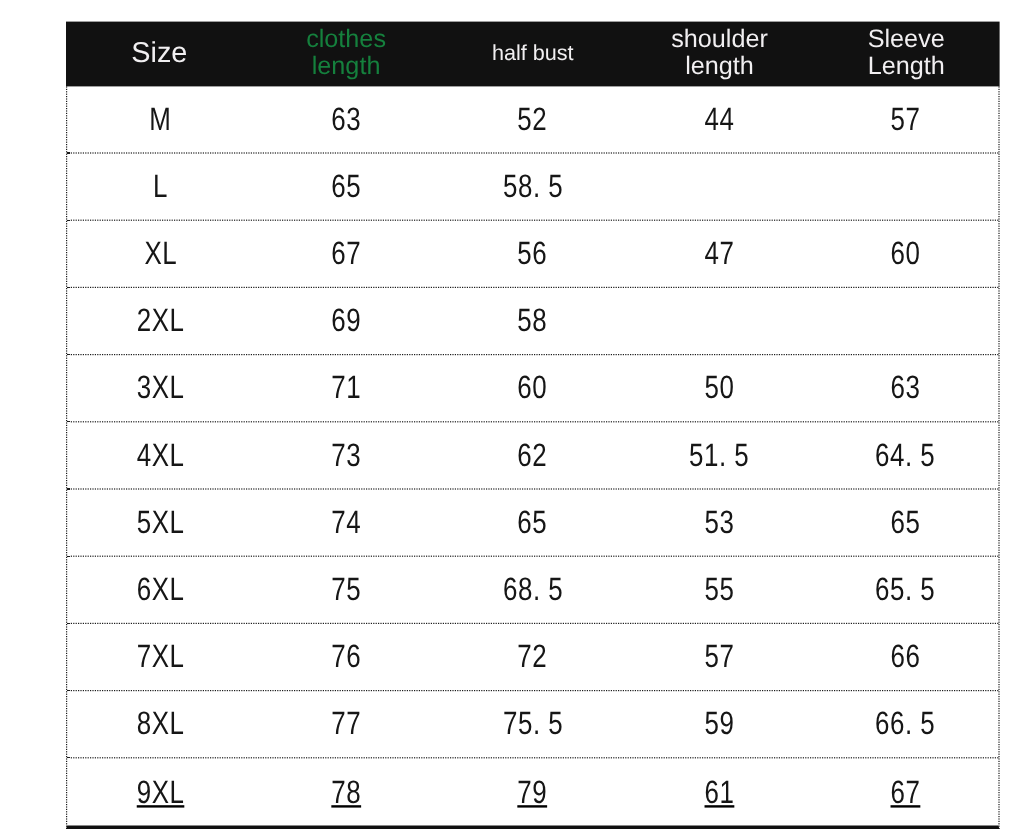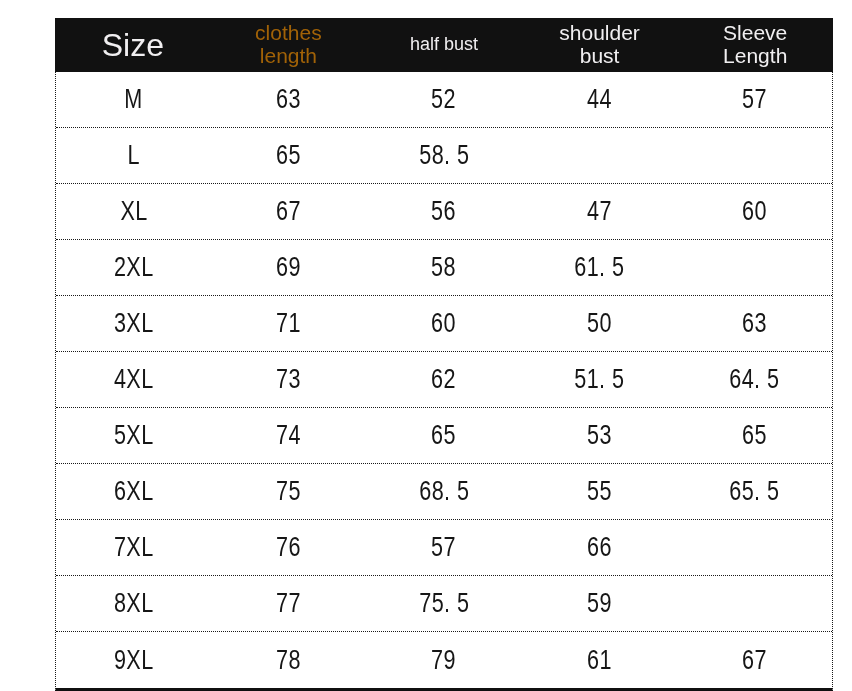"Size" .th.col-size { font-size: 32px -> 24px }
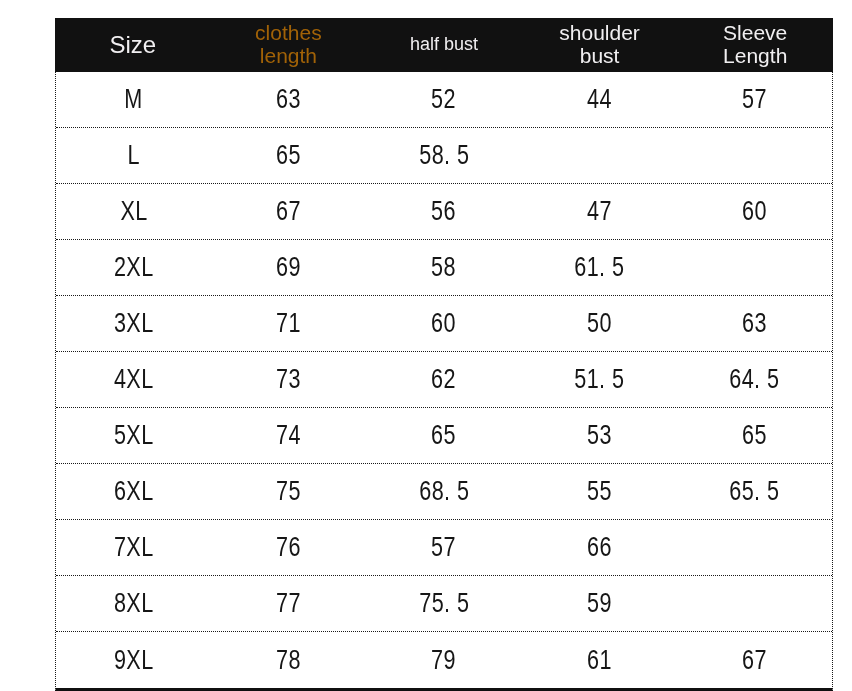"clothes length" .th.col-clothes { color: #a16207 -> #15803d }
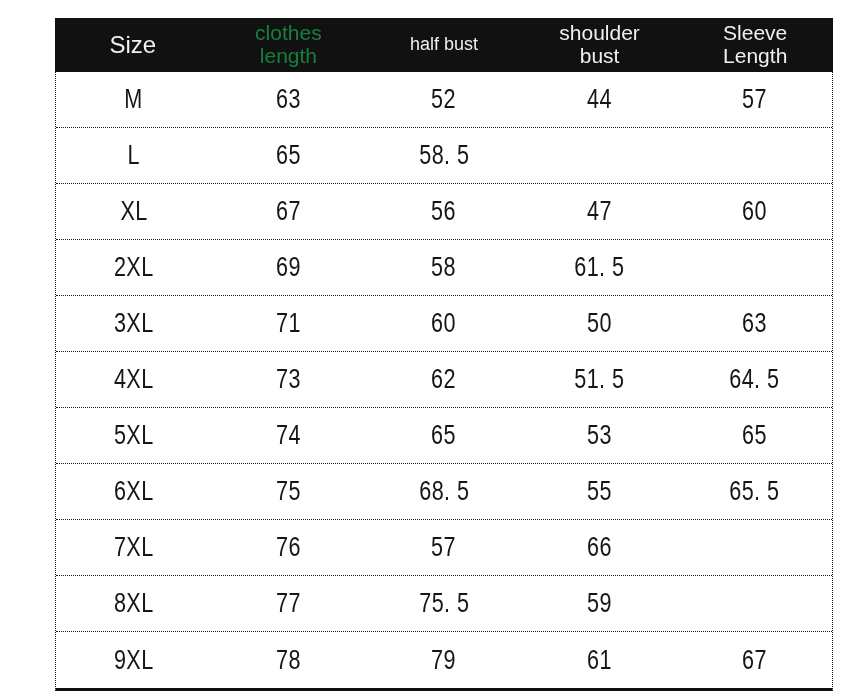"shoulder bust" div.th { text: bust -> length }
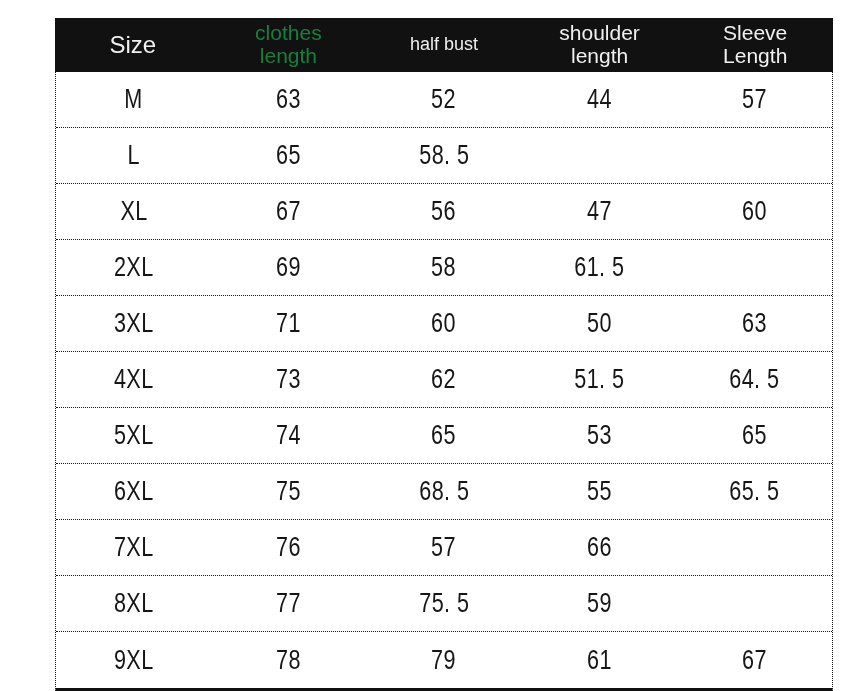"61. 5" div.td { html: <div> <span>61. 5</span> </div> -> none }
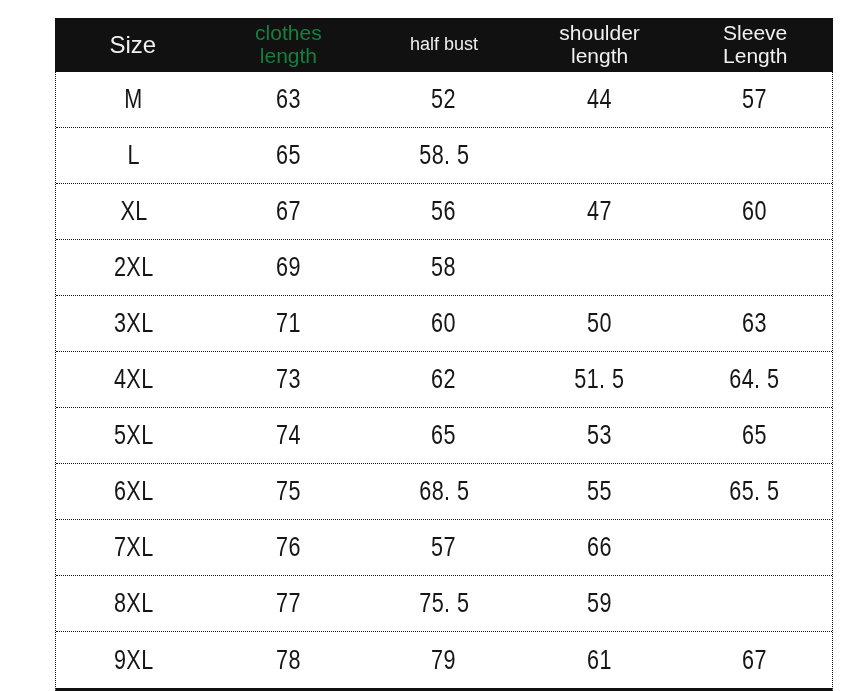"72" div.td { html: none -> <div> <span>72</span> </div> }
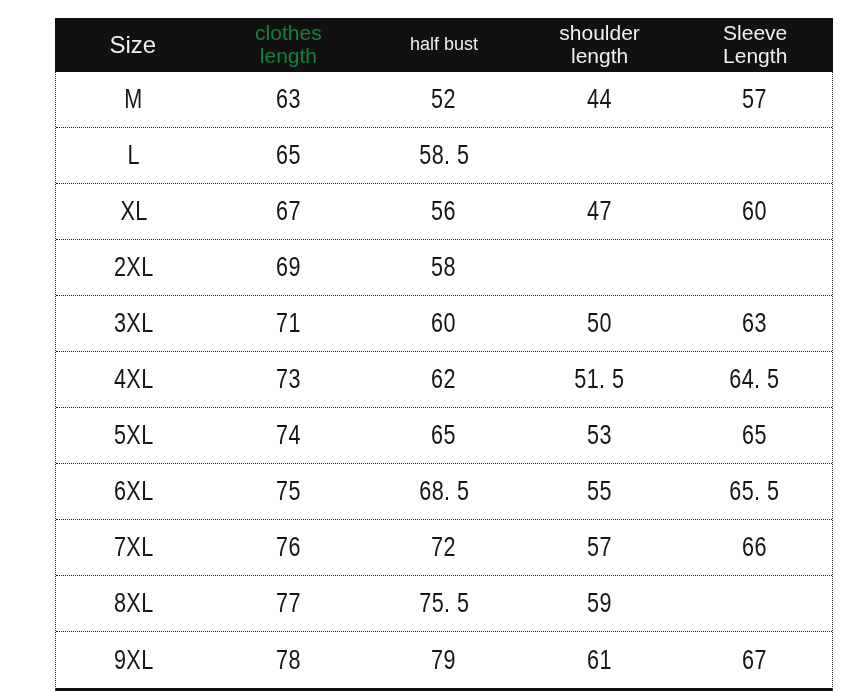"66. 5" div.td { html: none -> <div> <span>66. 5</span> </div> }
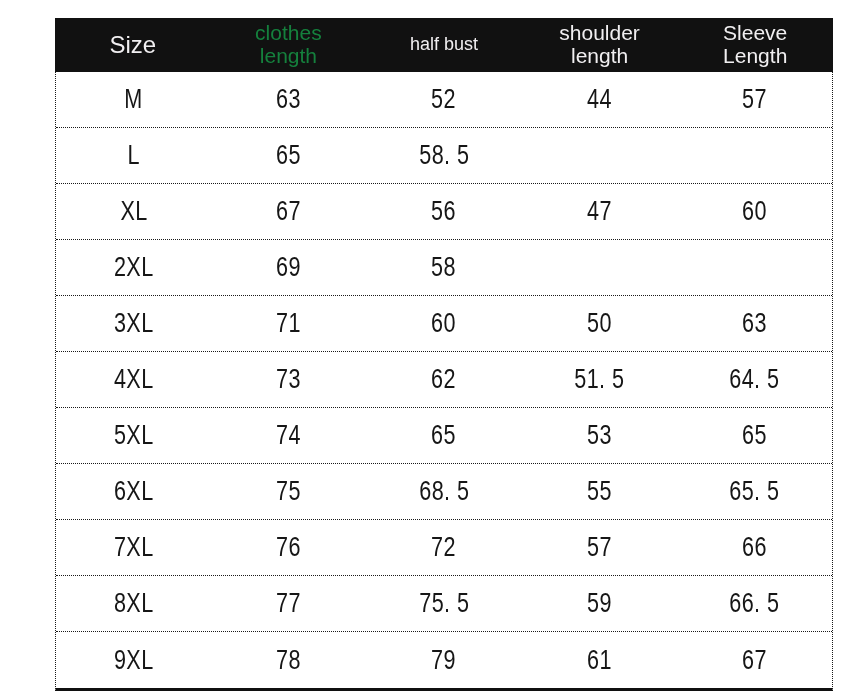"9XL" .tr:last-child { text-decoration: none -> underline }
